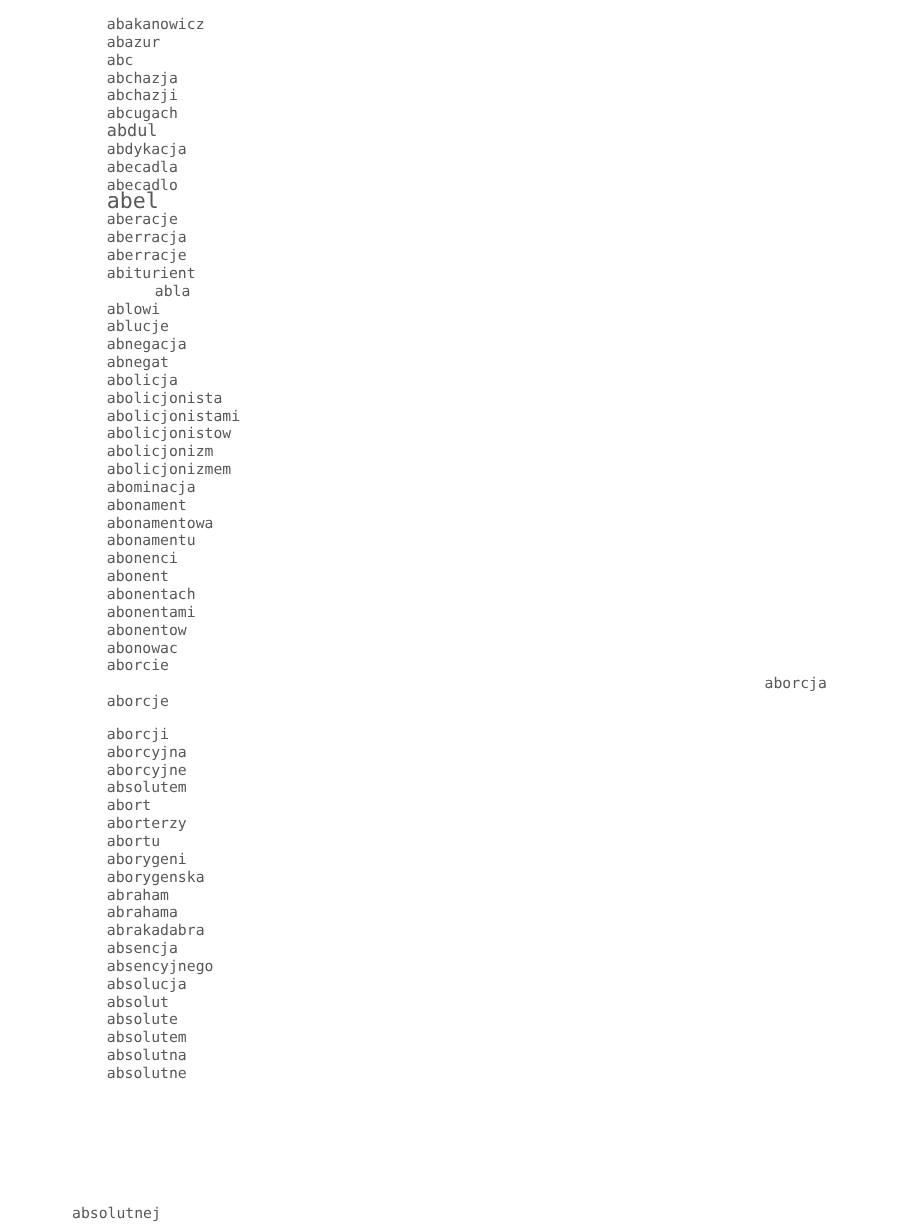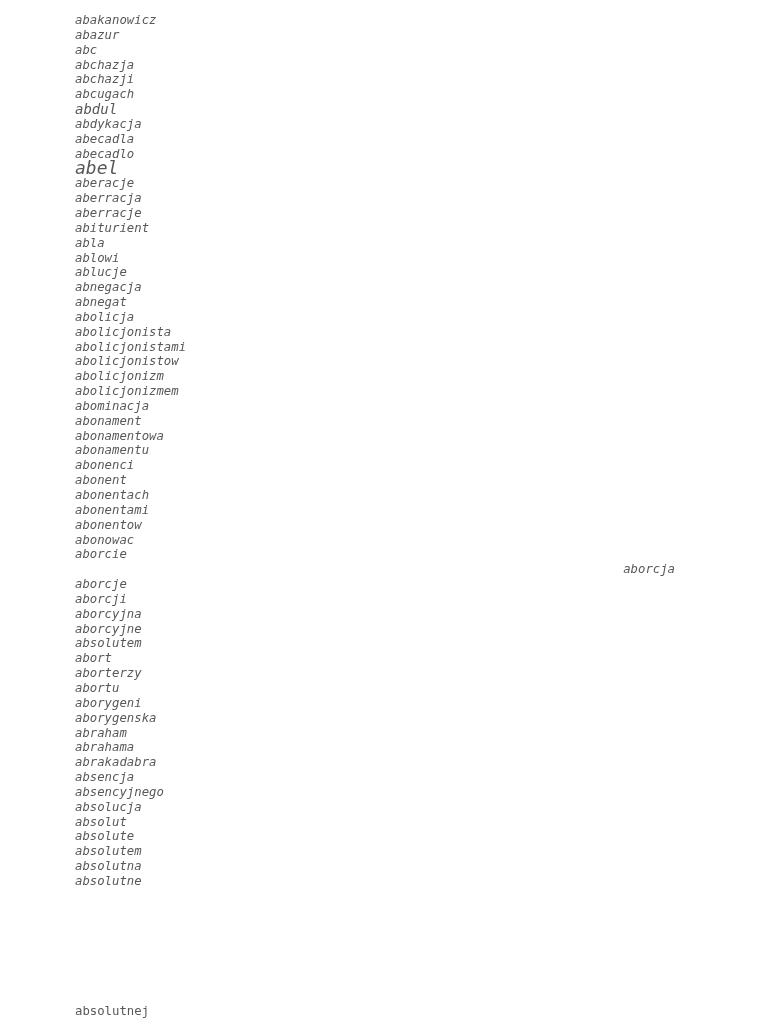"abakanowicz" div.word-column { font-style: italic -> none; left: 75px -> 89px }
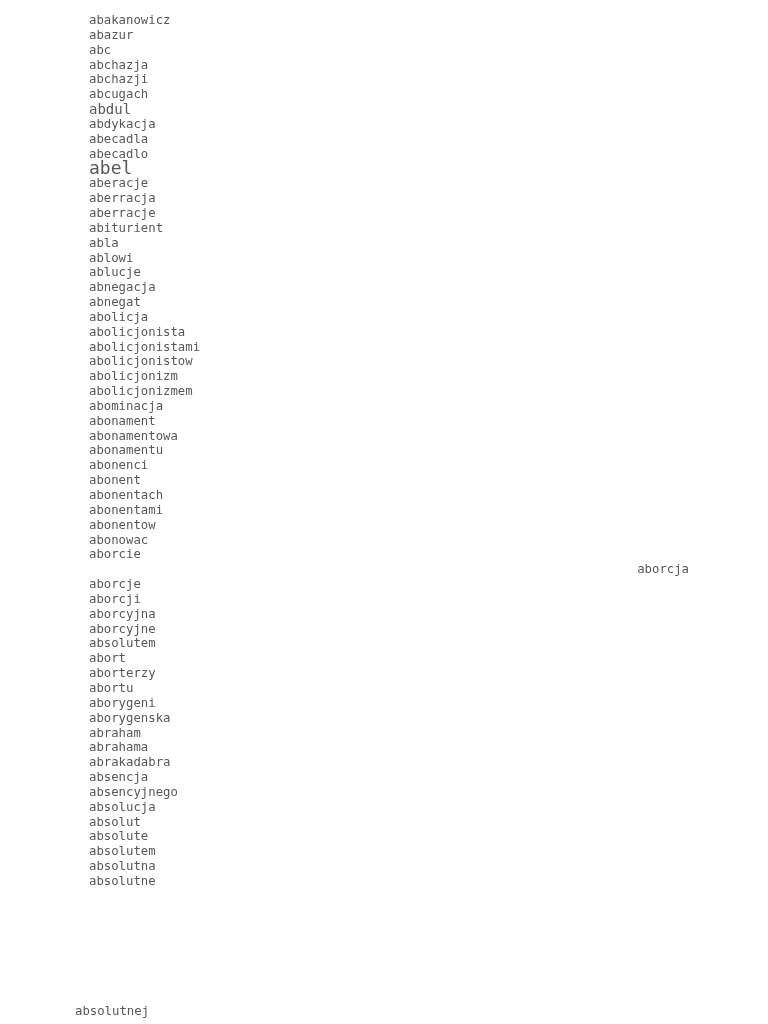"abla" div.word-line { margin-left: none -> 40px }
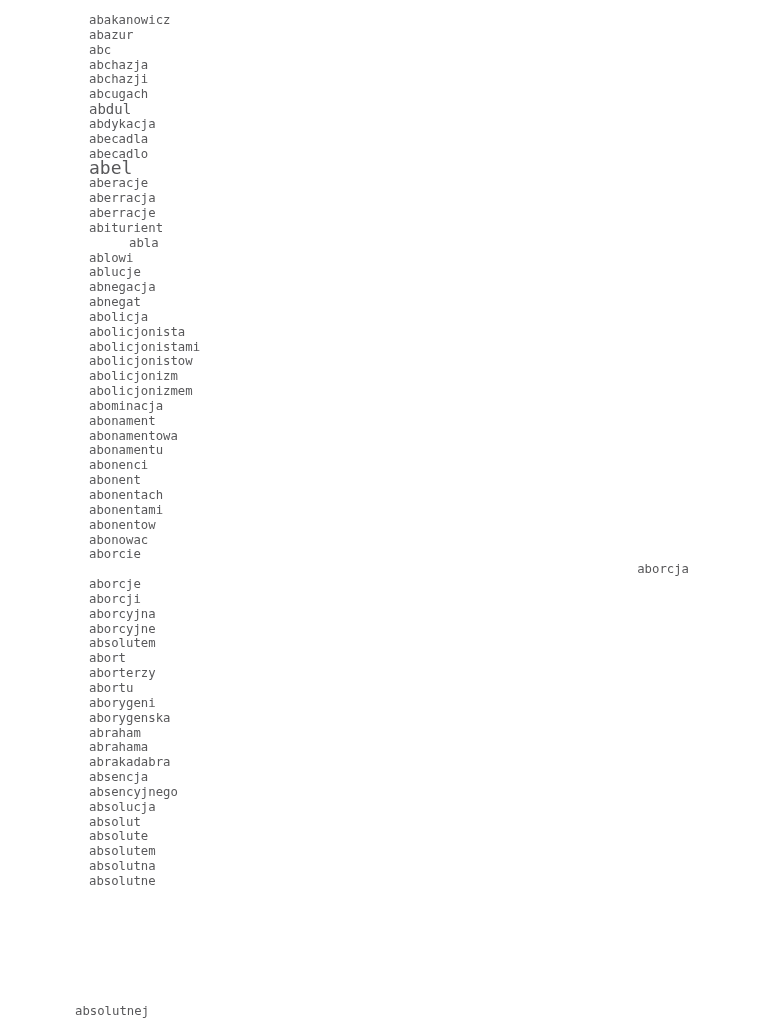"aborcji" div.word-line { margin-top: none -> 13px }
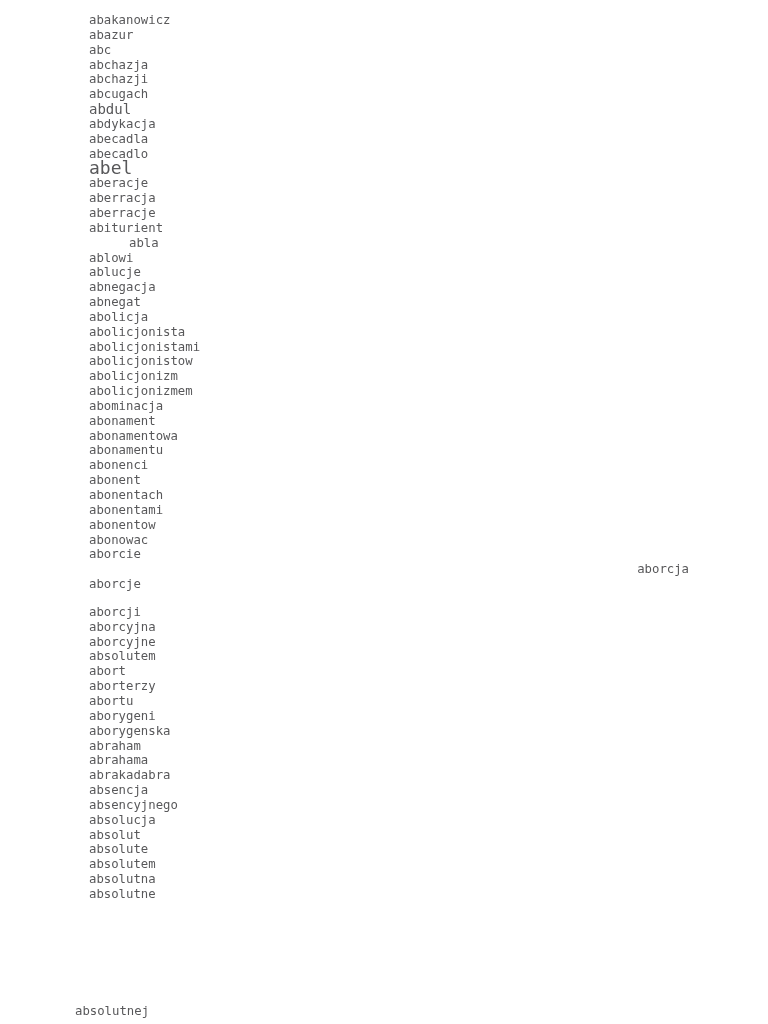"absolutnej" div.page-break-block { left: 75px -> 60px }
